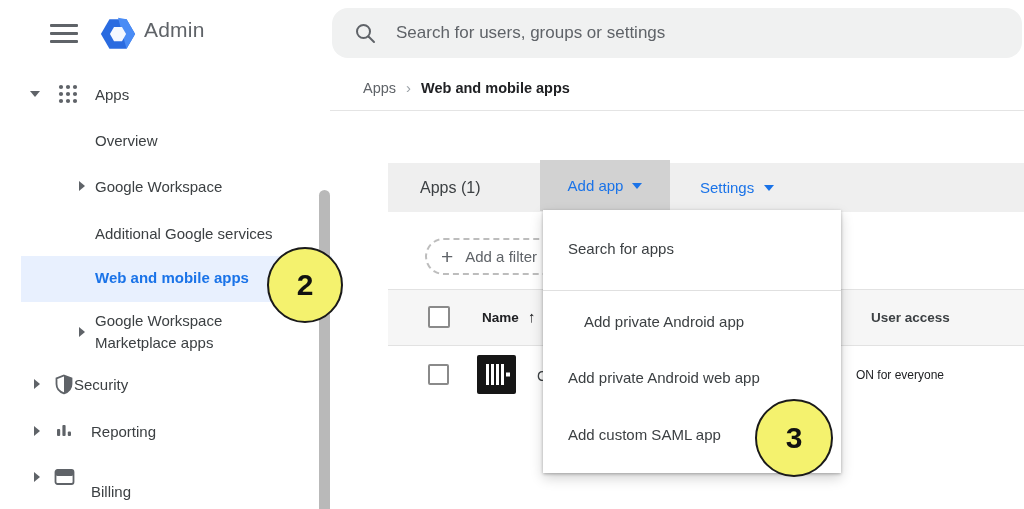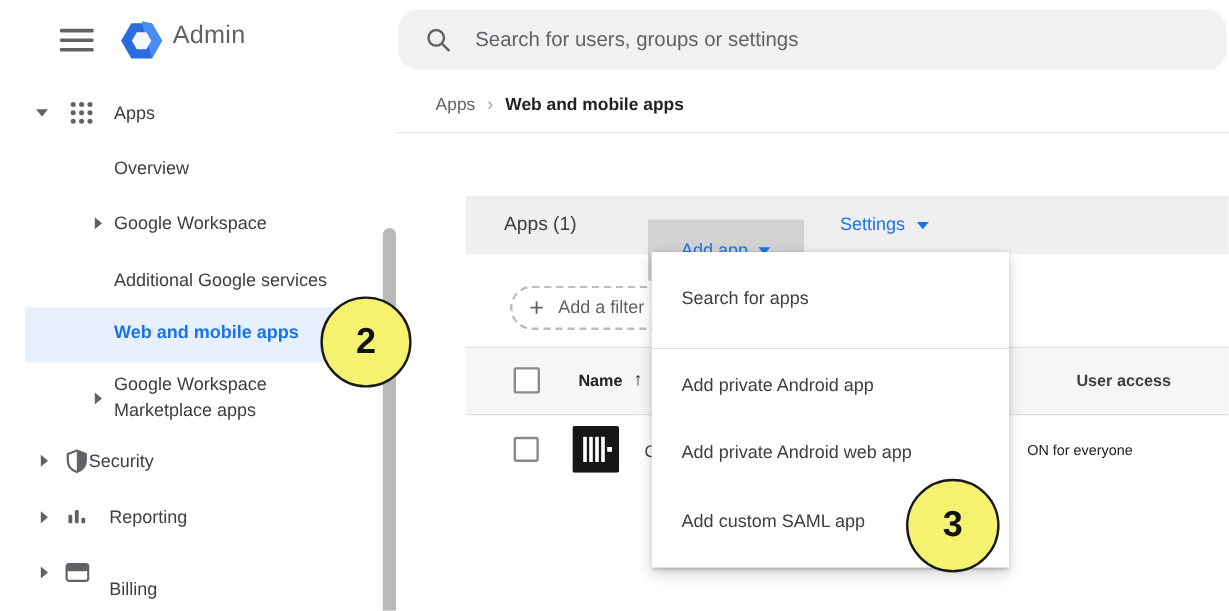"Add app" .add-app-btn { top: 183px -> 160px }
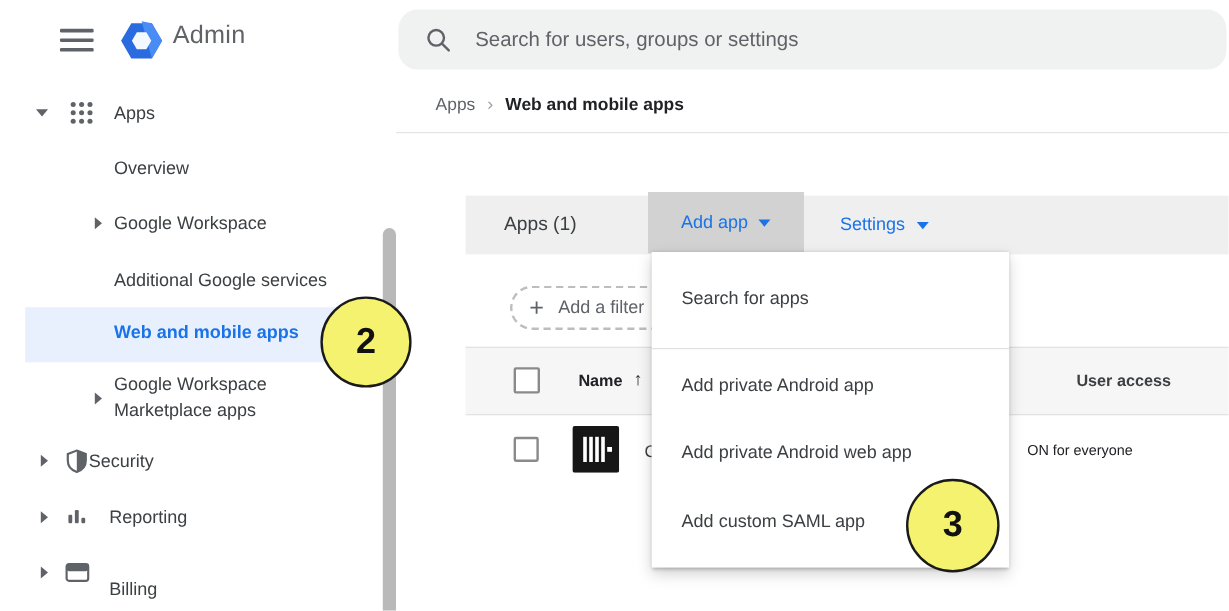"Add private Android app" .mi-1 { margin-left: none -> 16px }
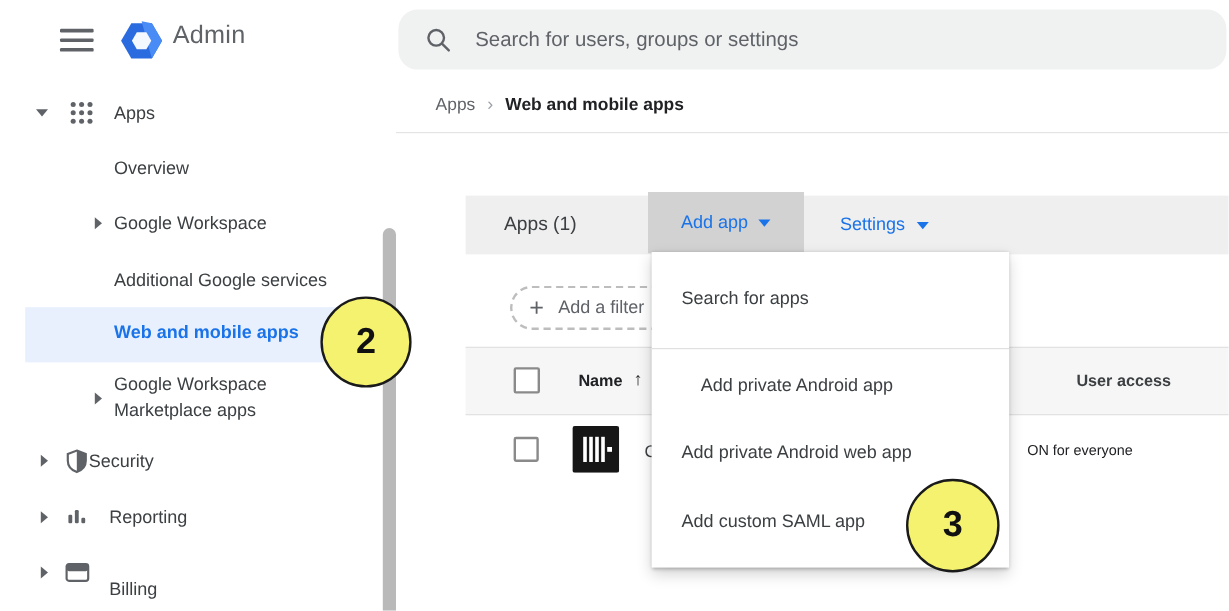"User access" .col-user-access { left: 897px -> 871px }
